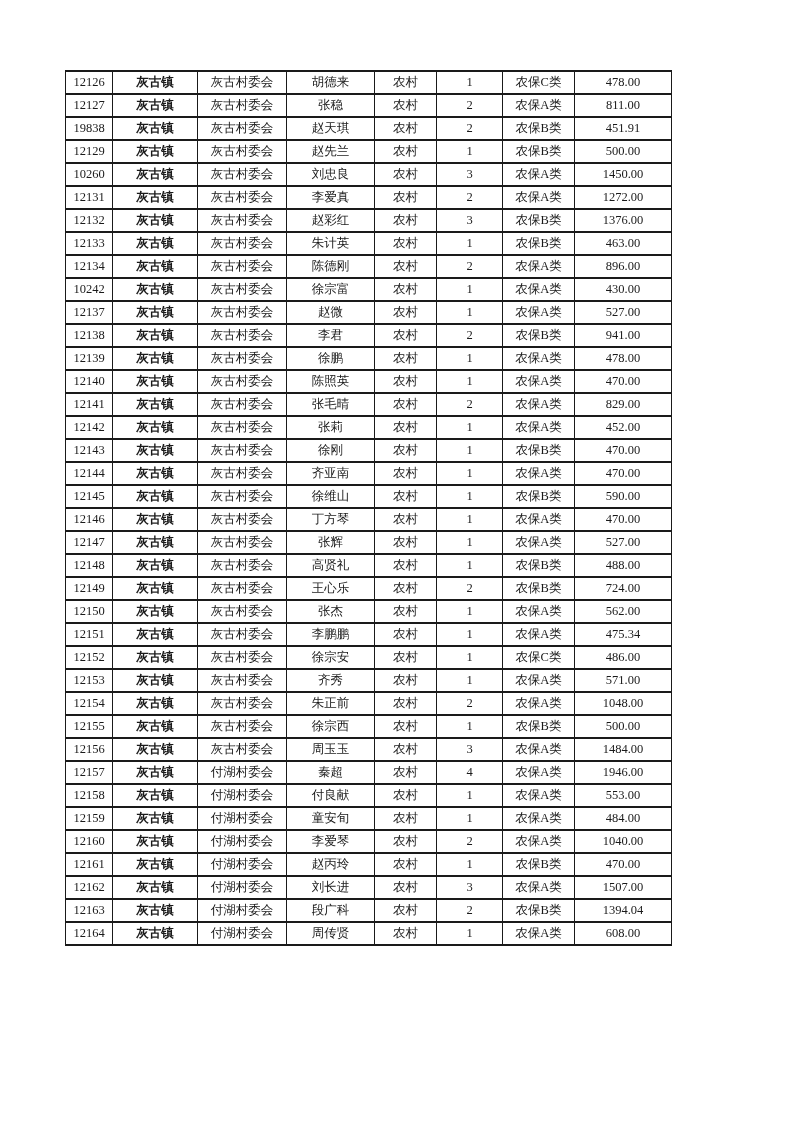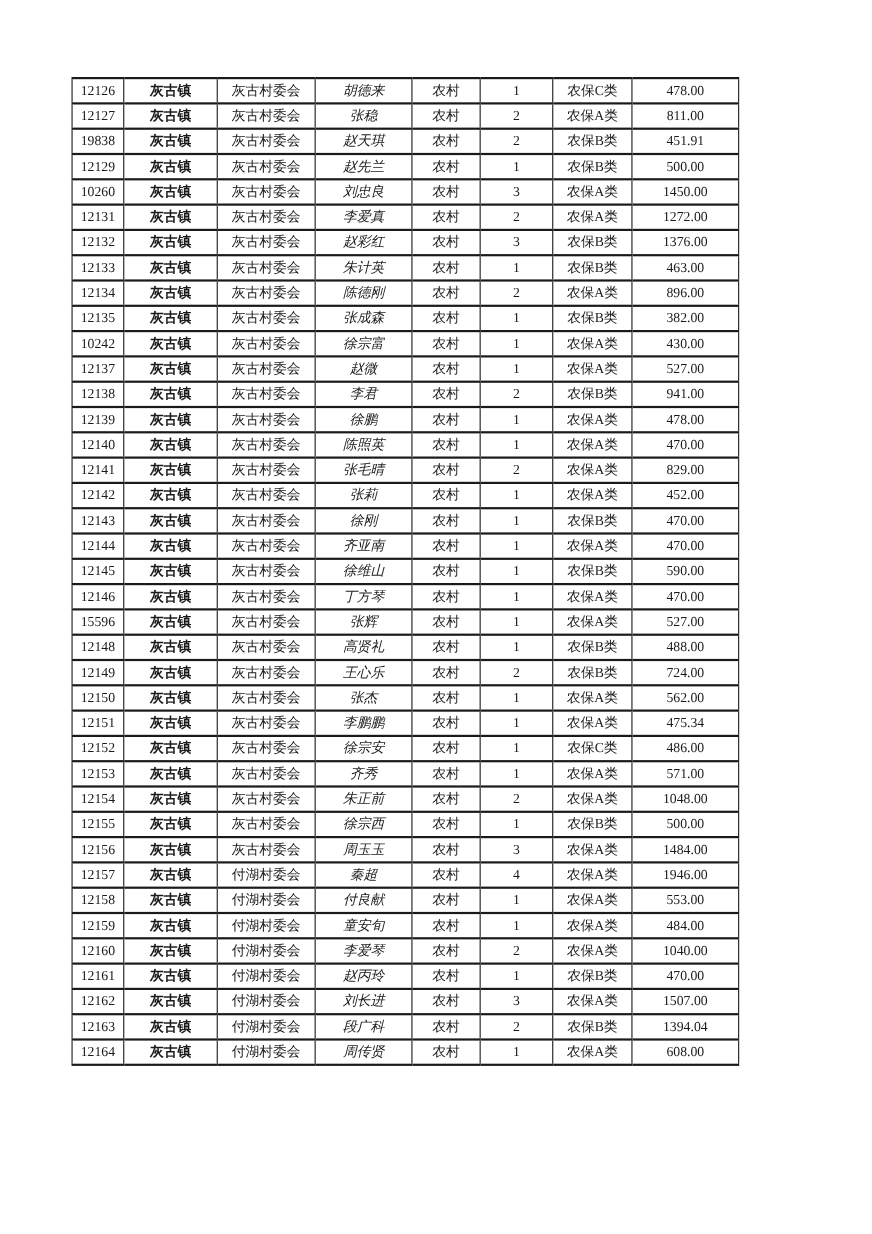"胡德来" td.col-name { font-style: italic -> none }
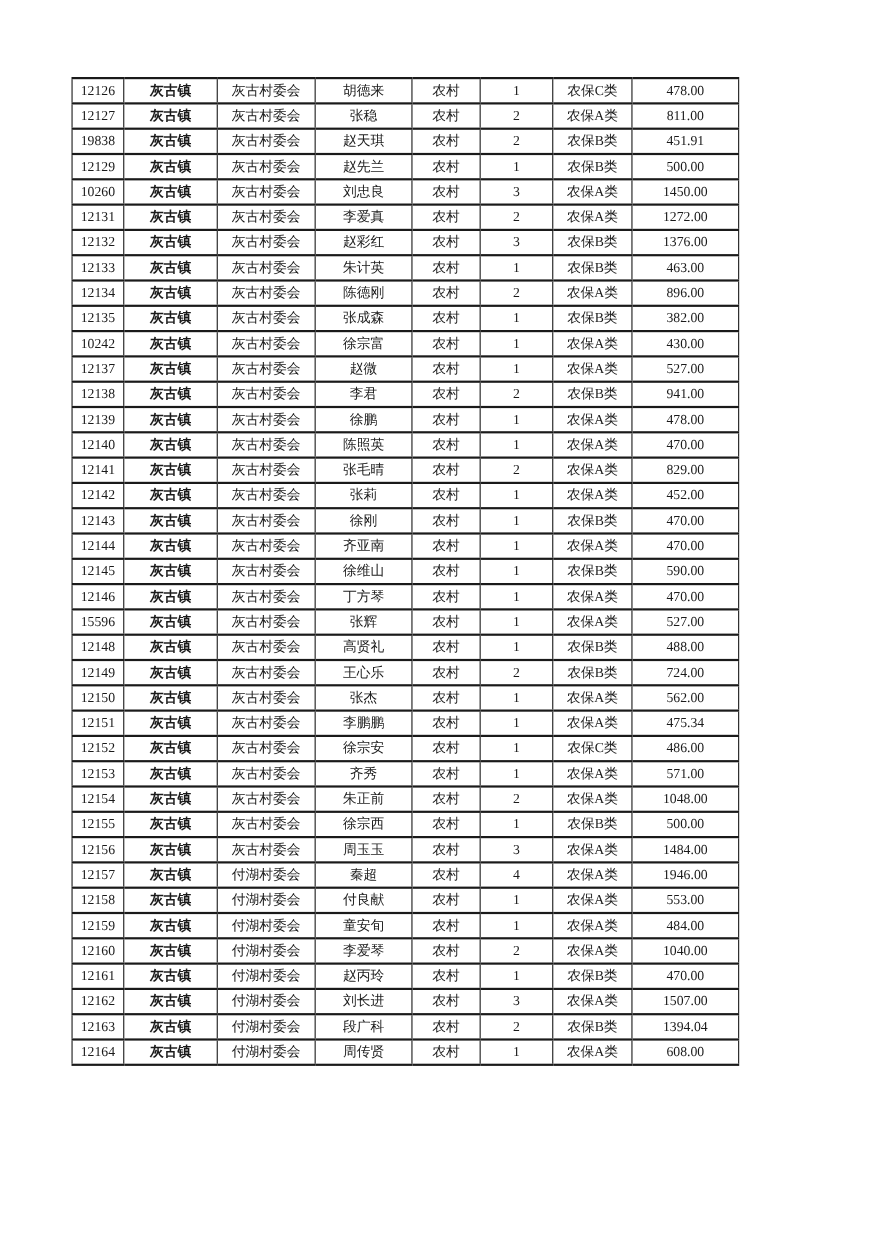"12135" tr { html: <tr> <td>12135</td> <td>灰古镇</td> <td>灰古村委会</td> <td>张成森</td> <td>农村</td> <td>1</td> <td>农保B类</td> <td>382.00</td> </tr> -> none }
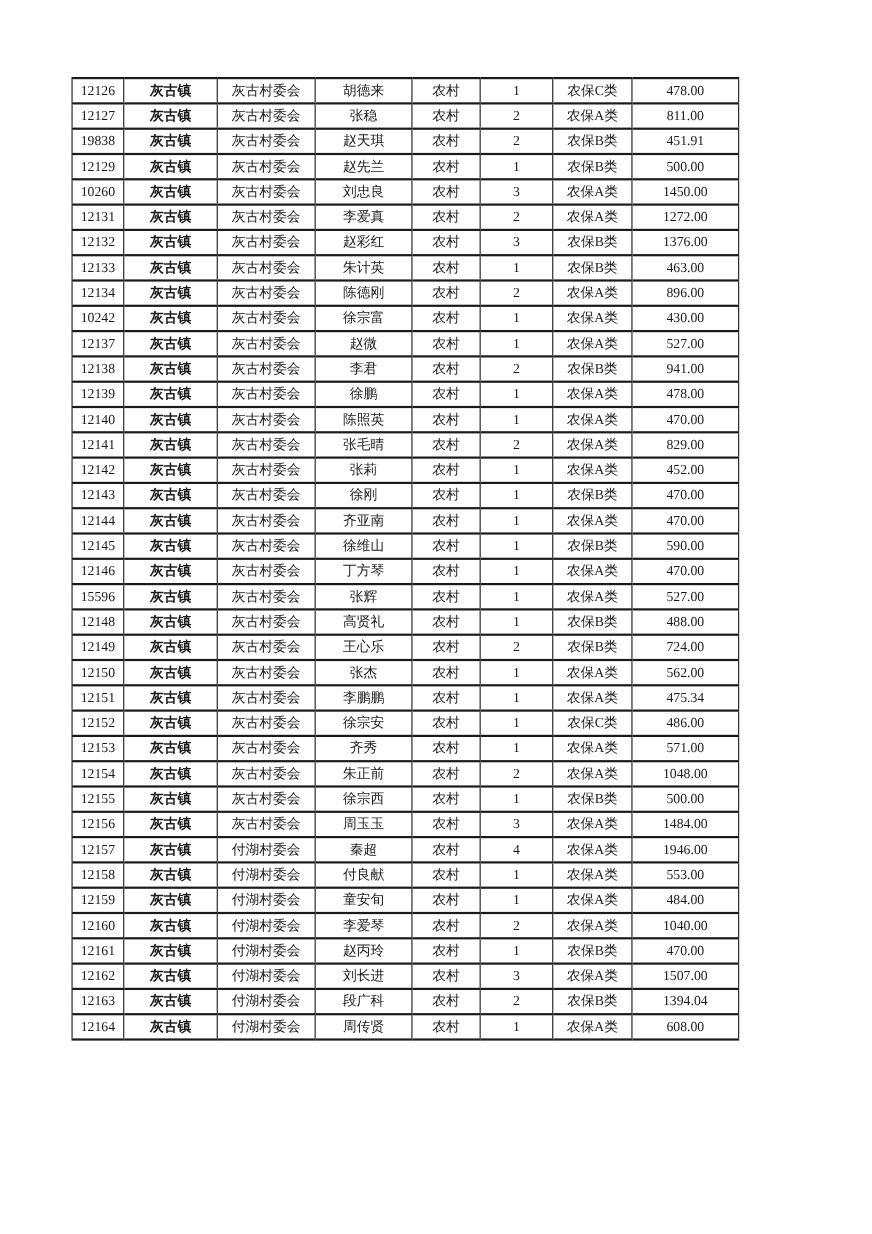"15596" td.col-serial { text: 15596 -> 12147 }
